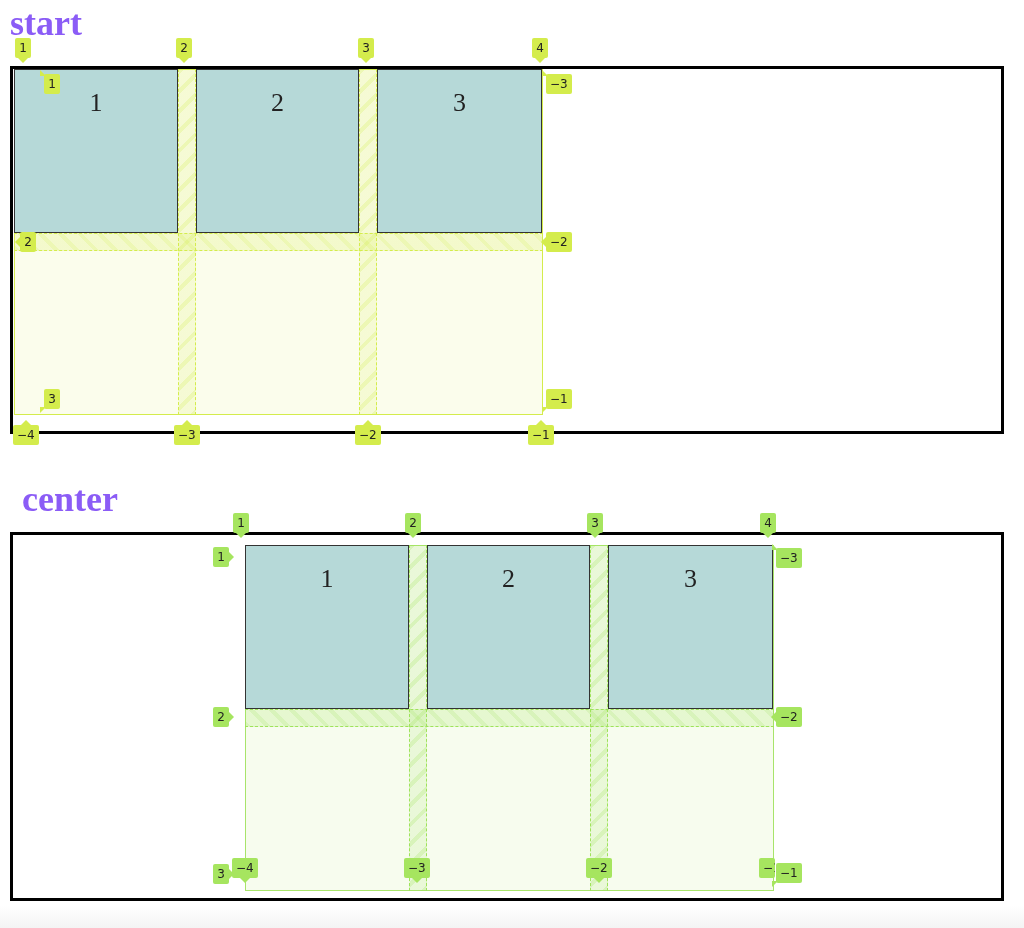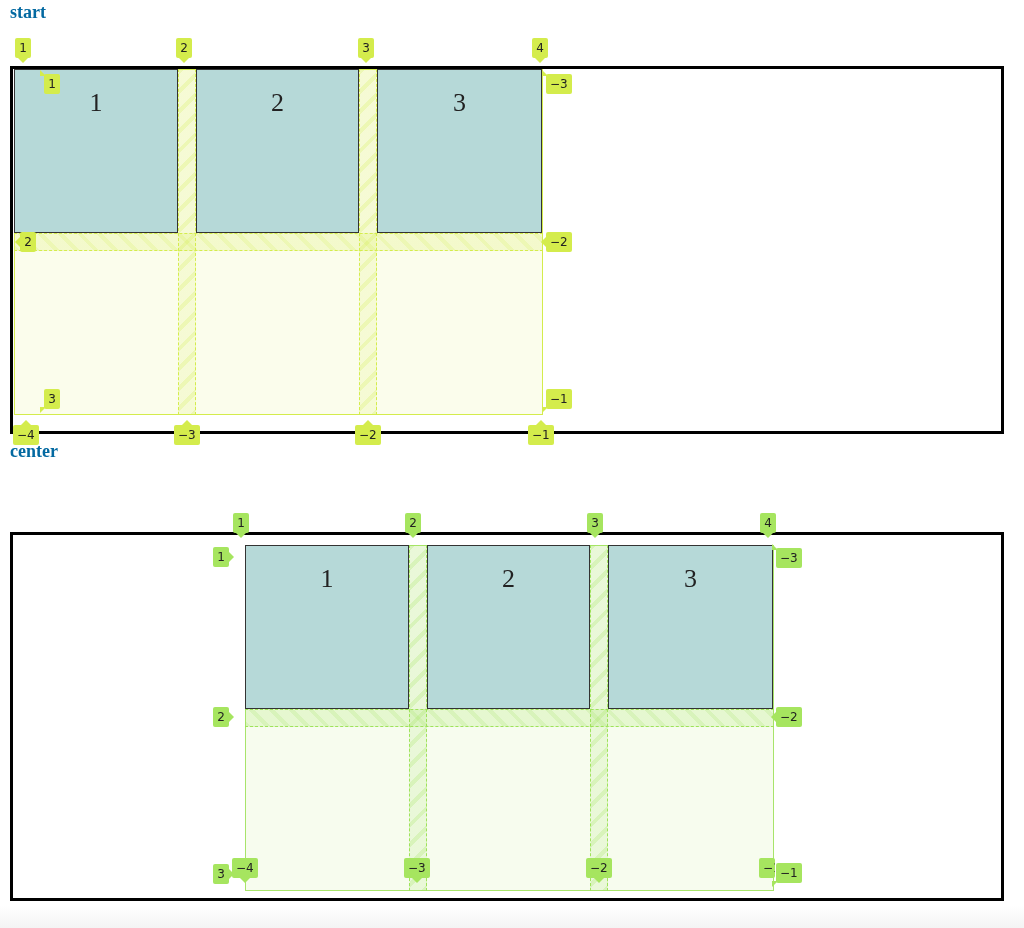"start" .section-title { color: #0369a1 -> #8b5cf6; font-size: 18px -> 36px }
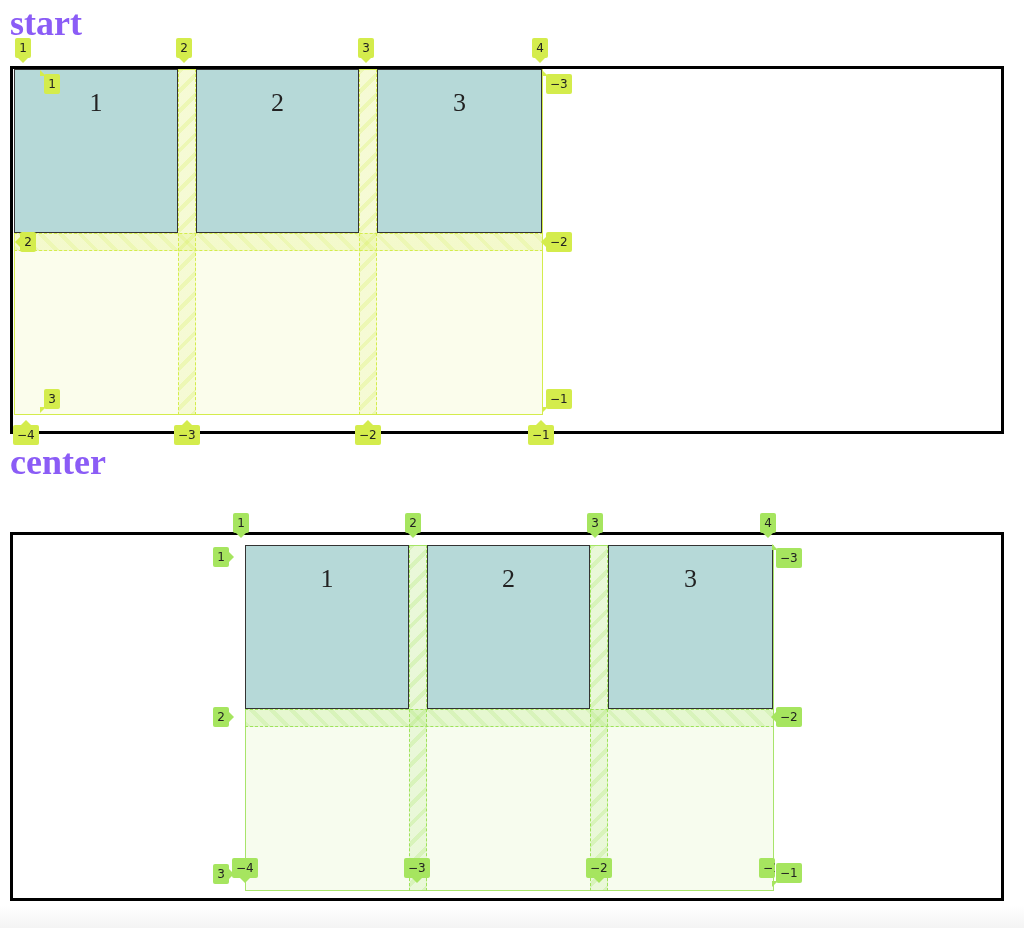"center" h2.section-title { margin-left: none -> 12px; top: 441px -> 478px }
